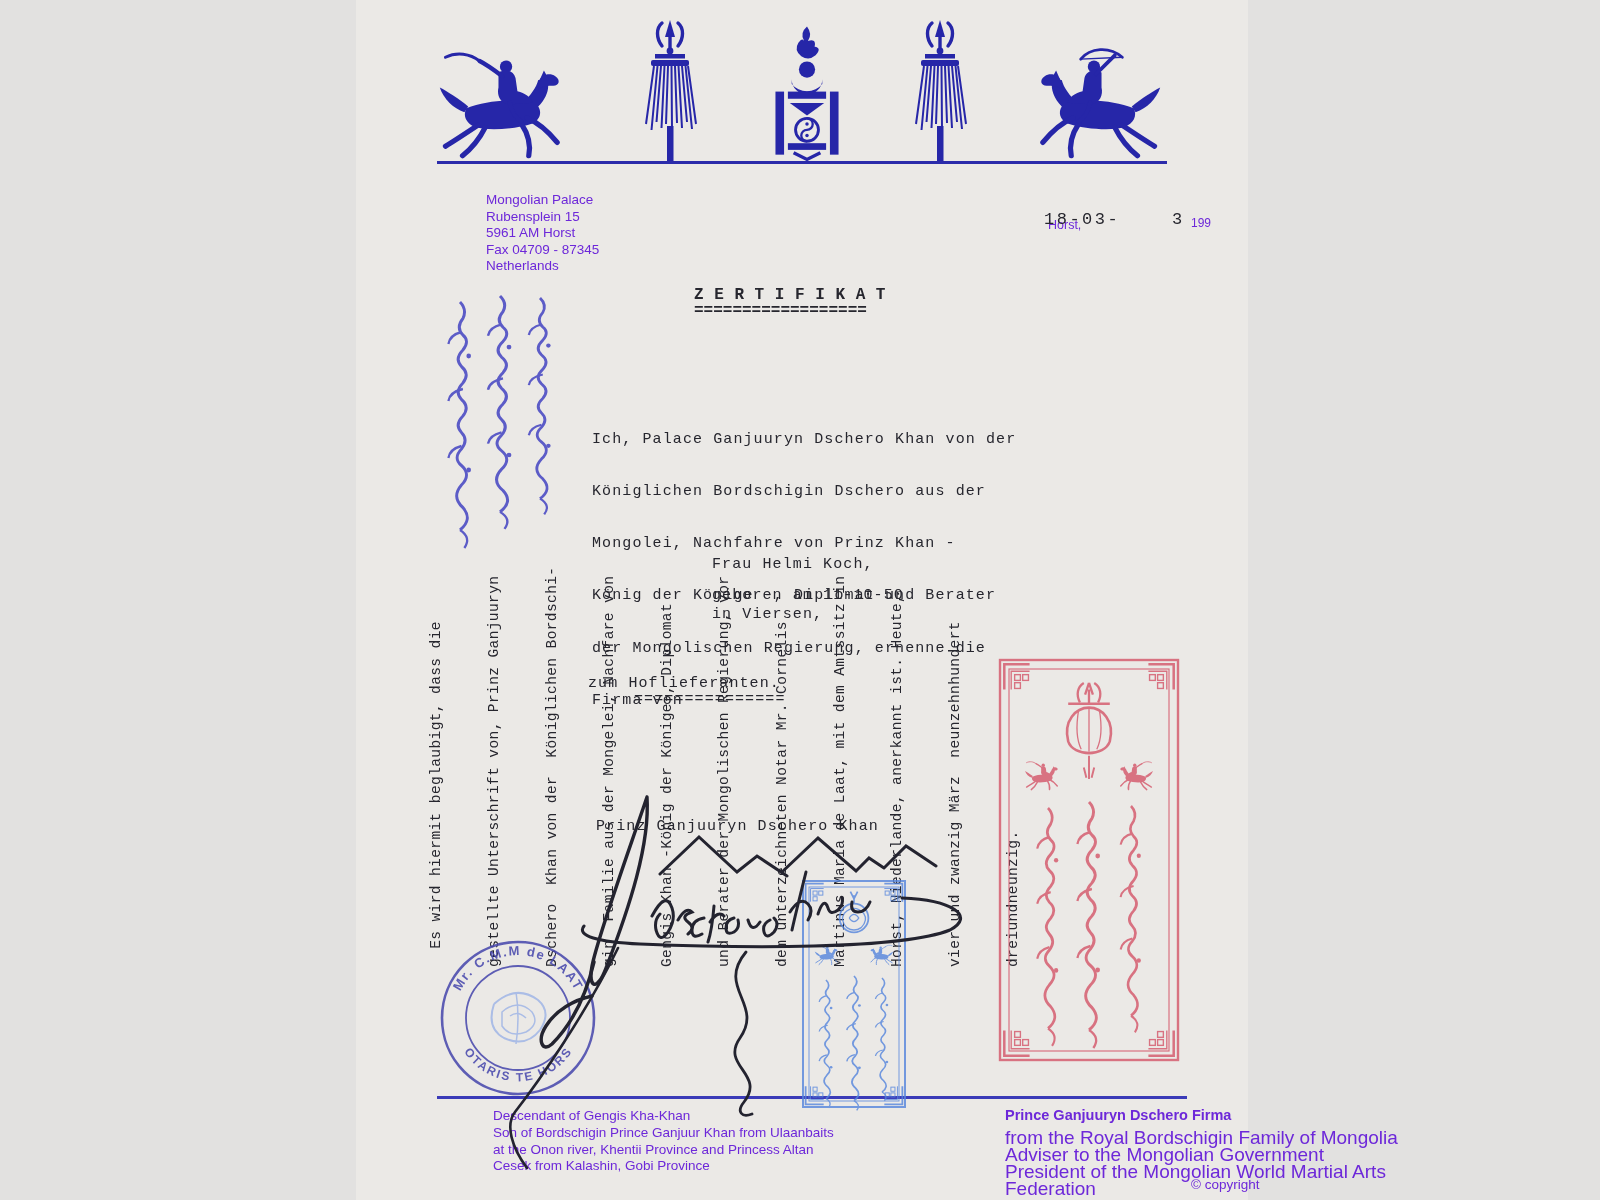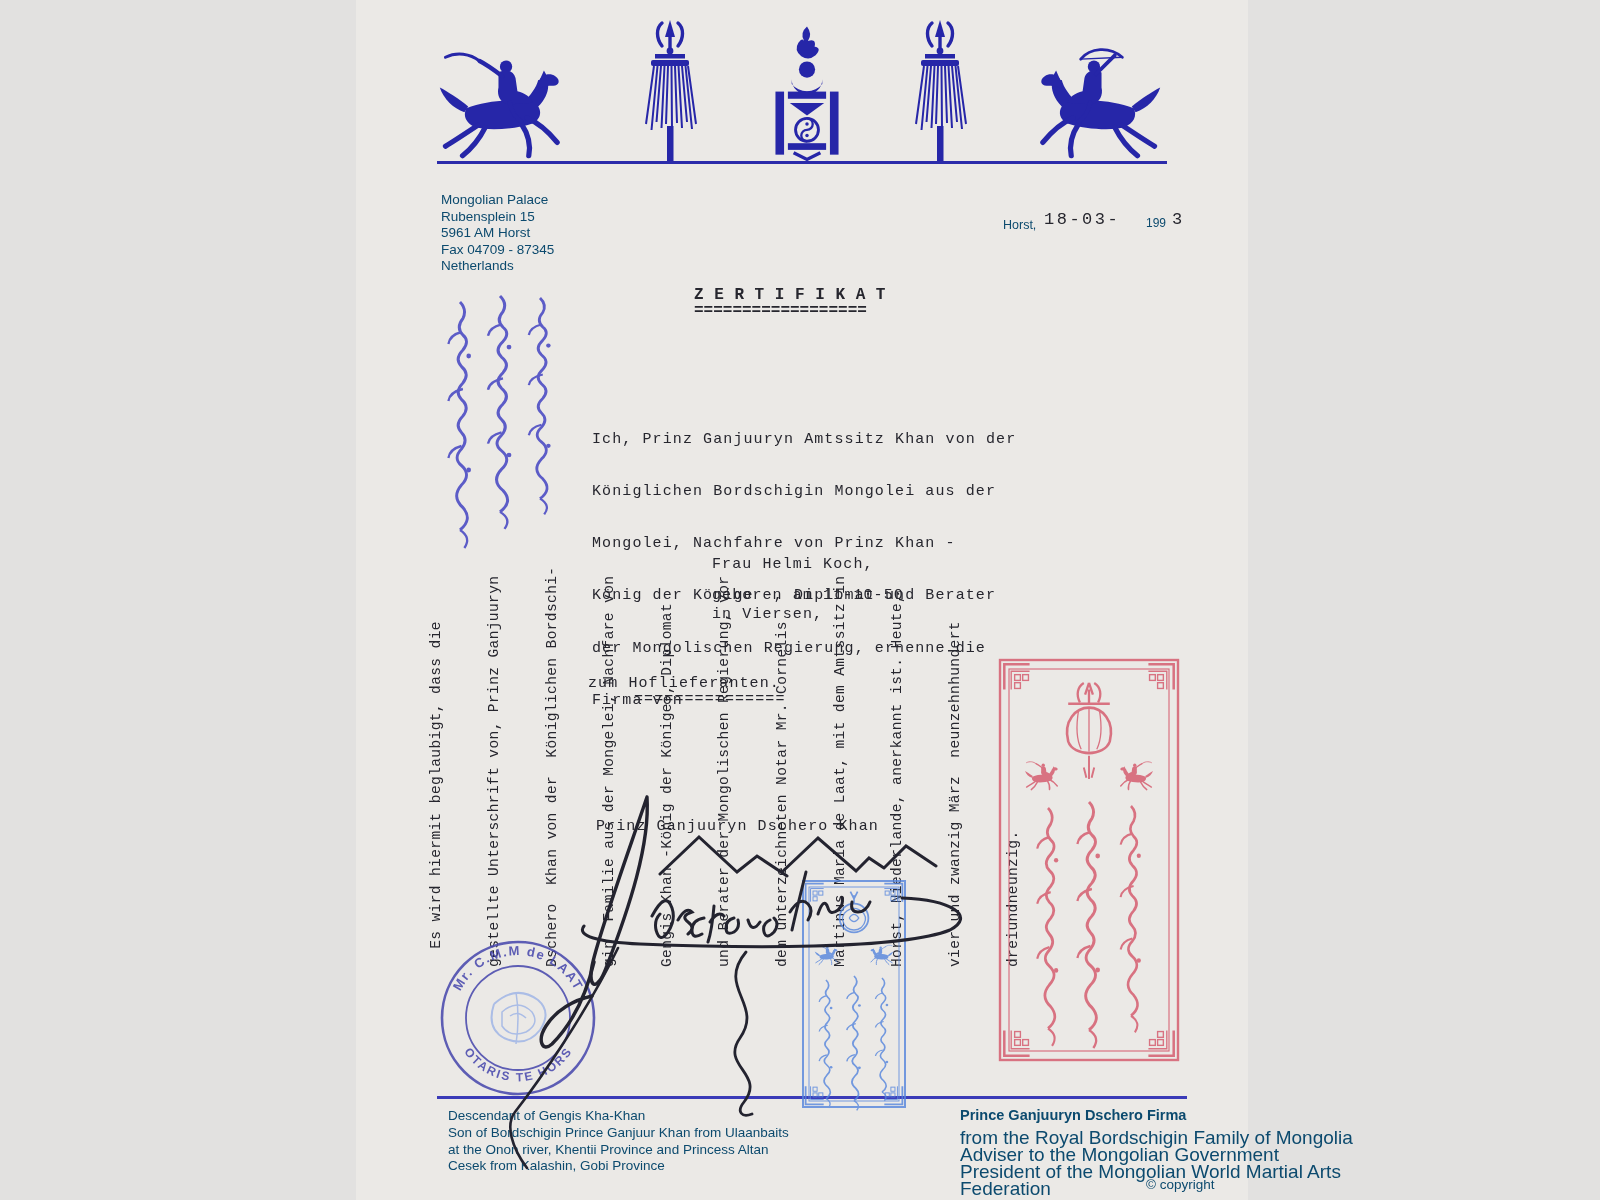"Mongolian Palace" .blue { color: #0c4a6e -> #6d28d9; margin-left: none -> 45px }
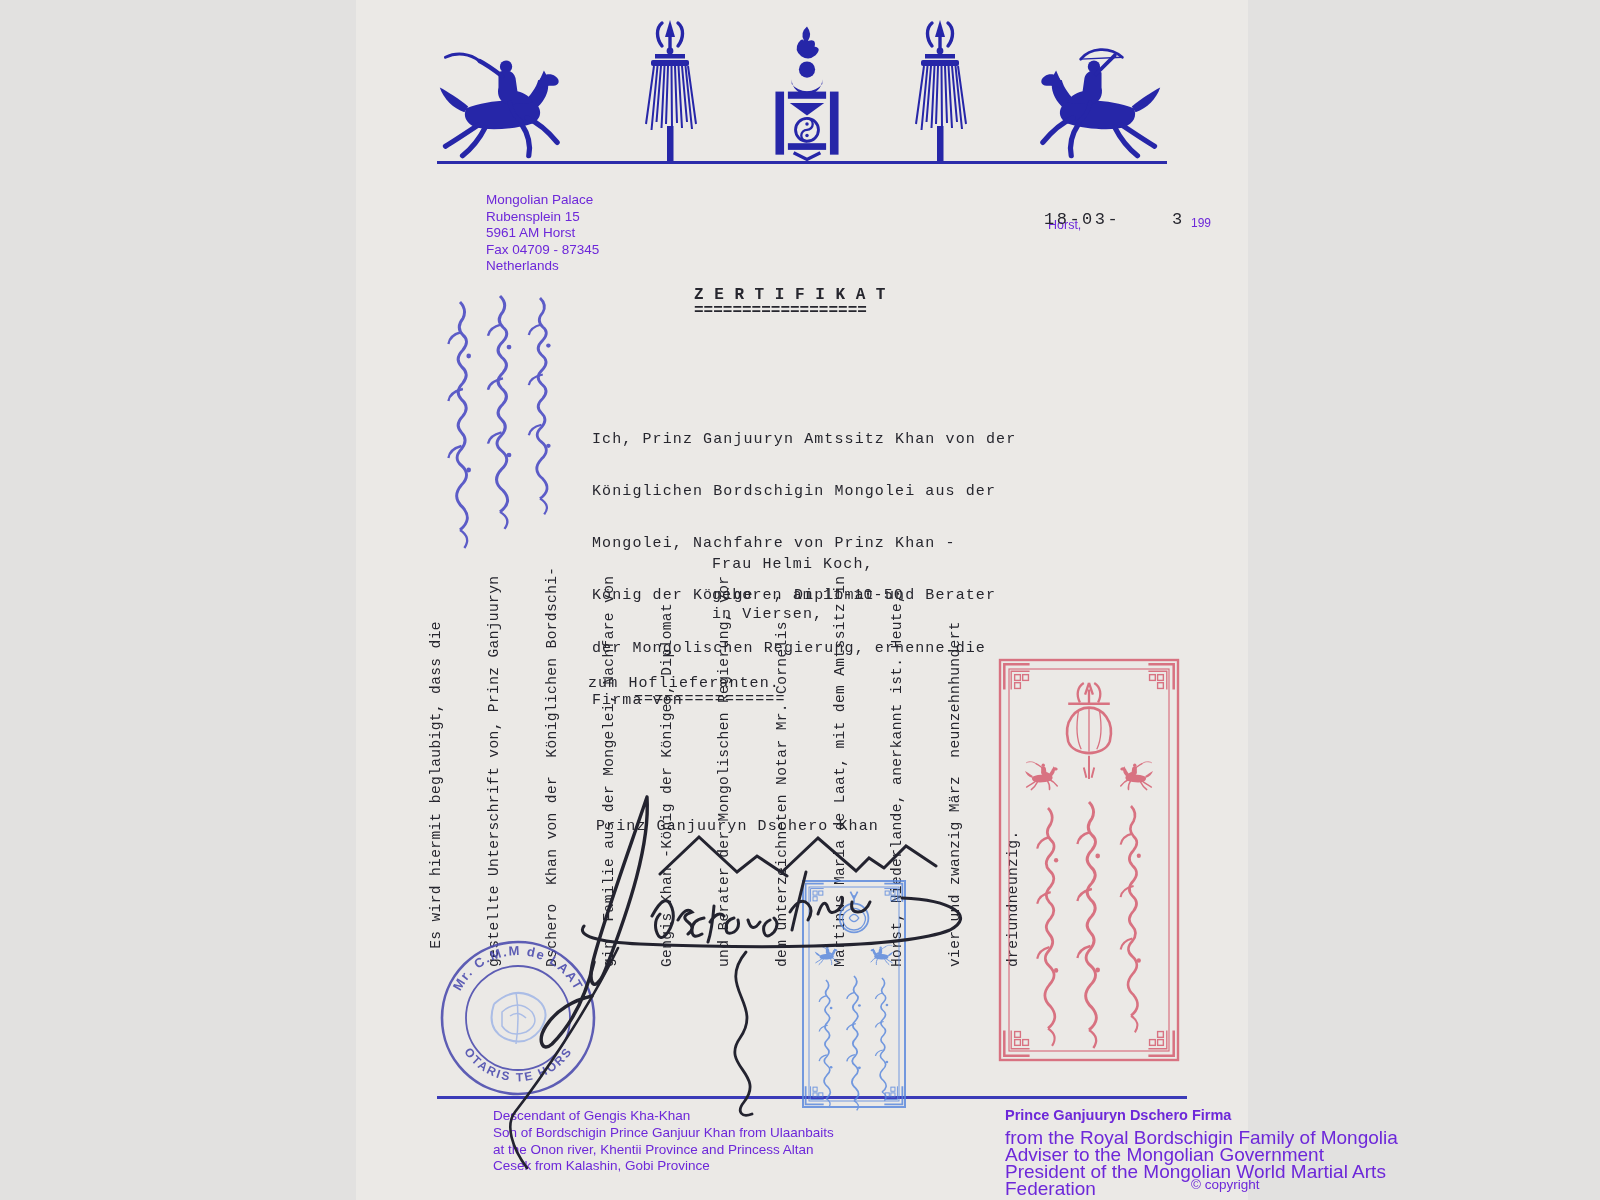"Ich, Prinz Ganjuuryn Amtssitz Khan" div { text: Prinz Ganjuuryn Amtssitz -> Palace Ganjuuryn Dschero }
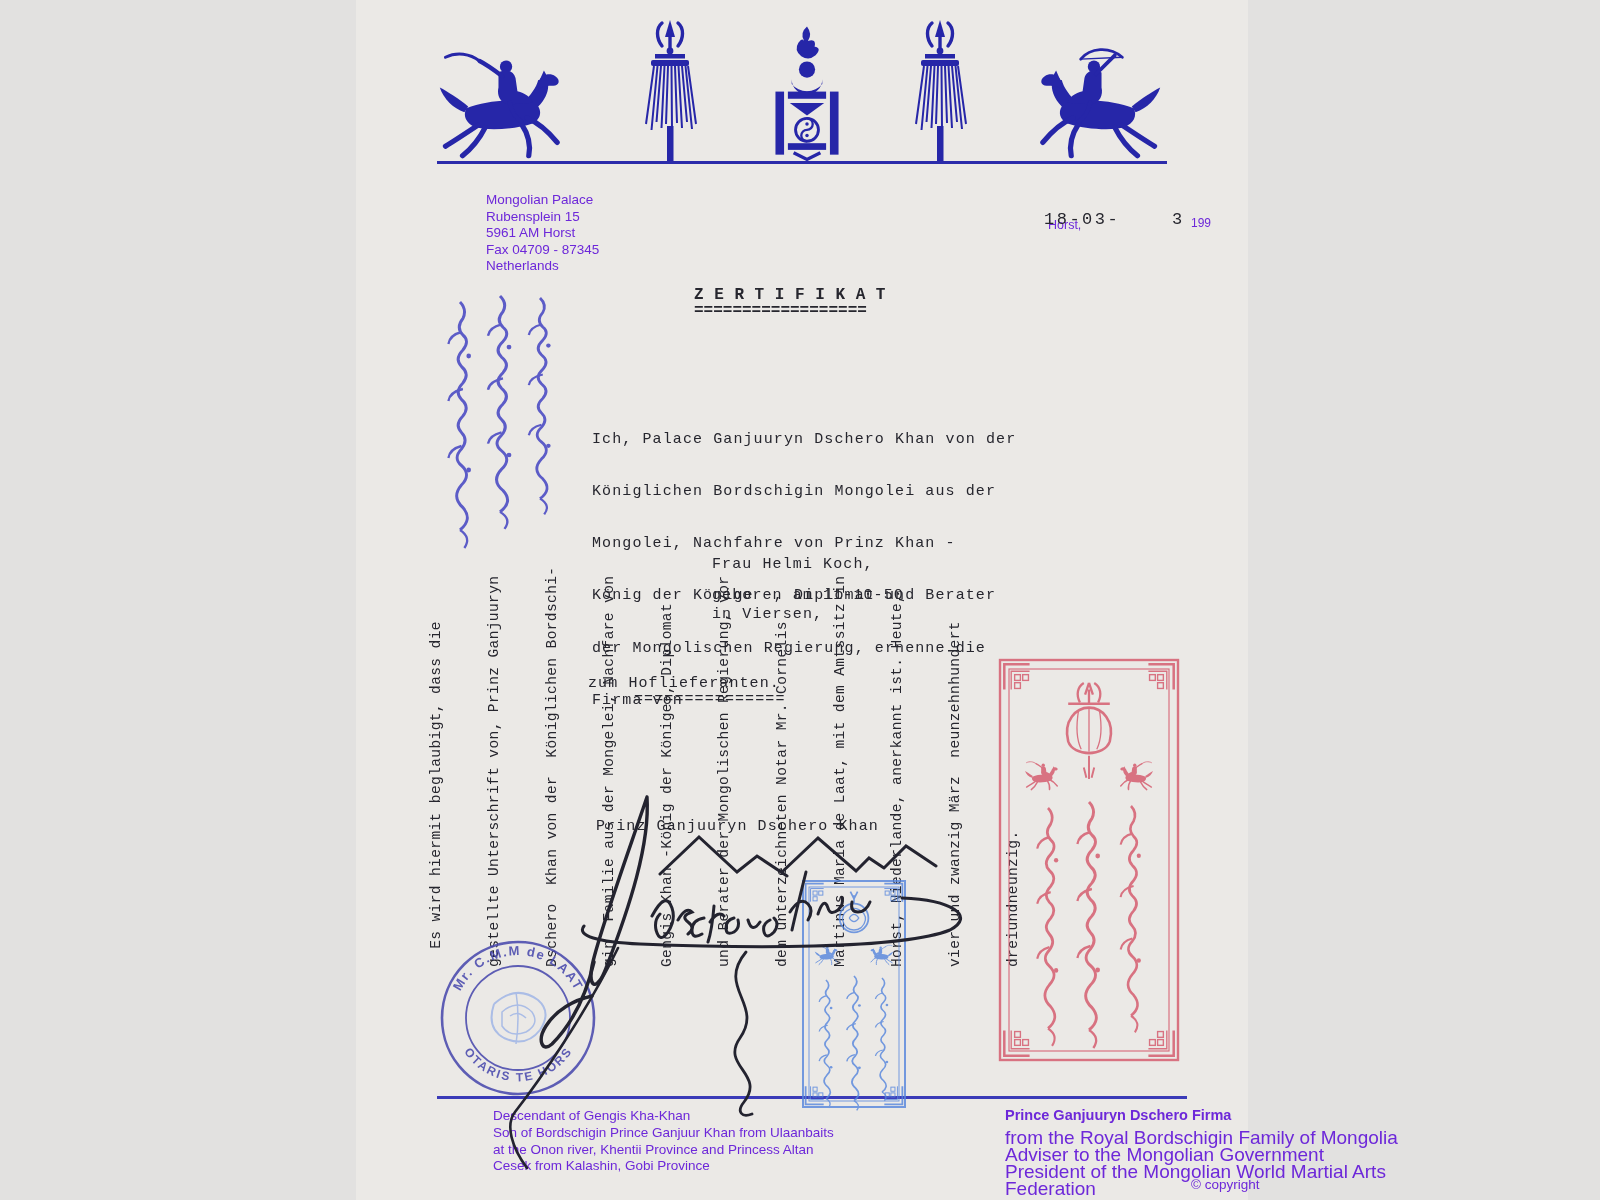"Königlichen Bordschigin Mongolei aus der" div { text: Mongolei -> Dschero }
